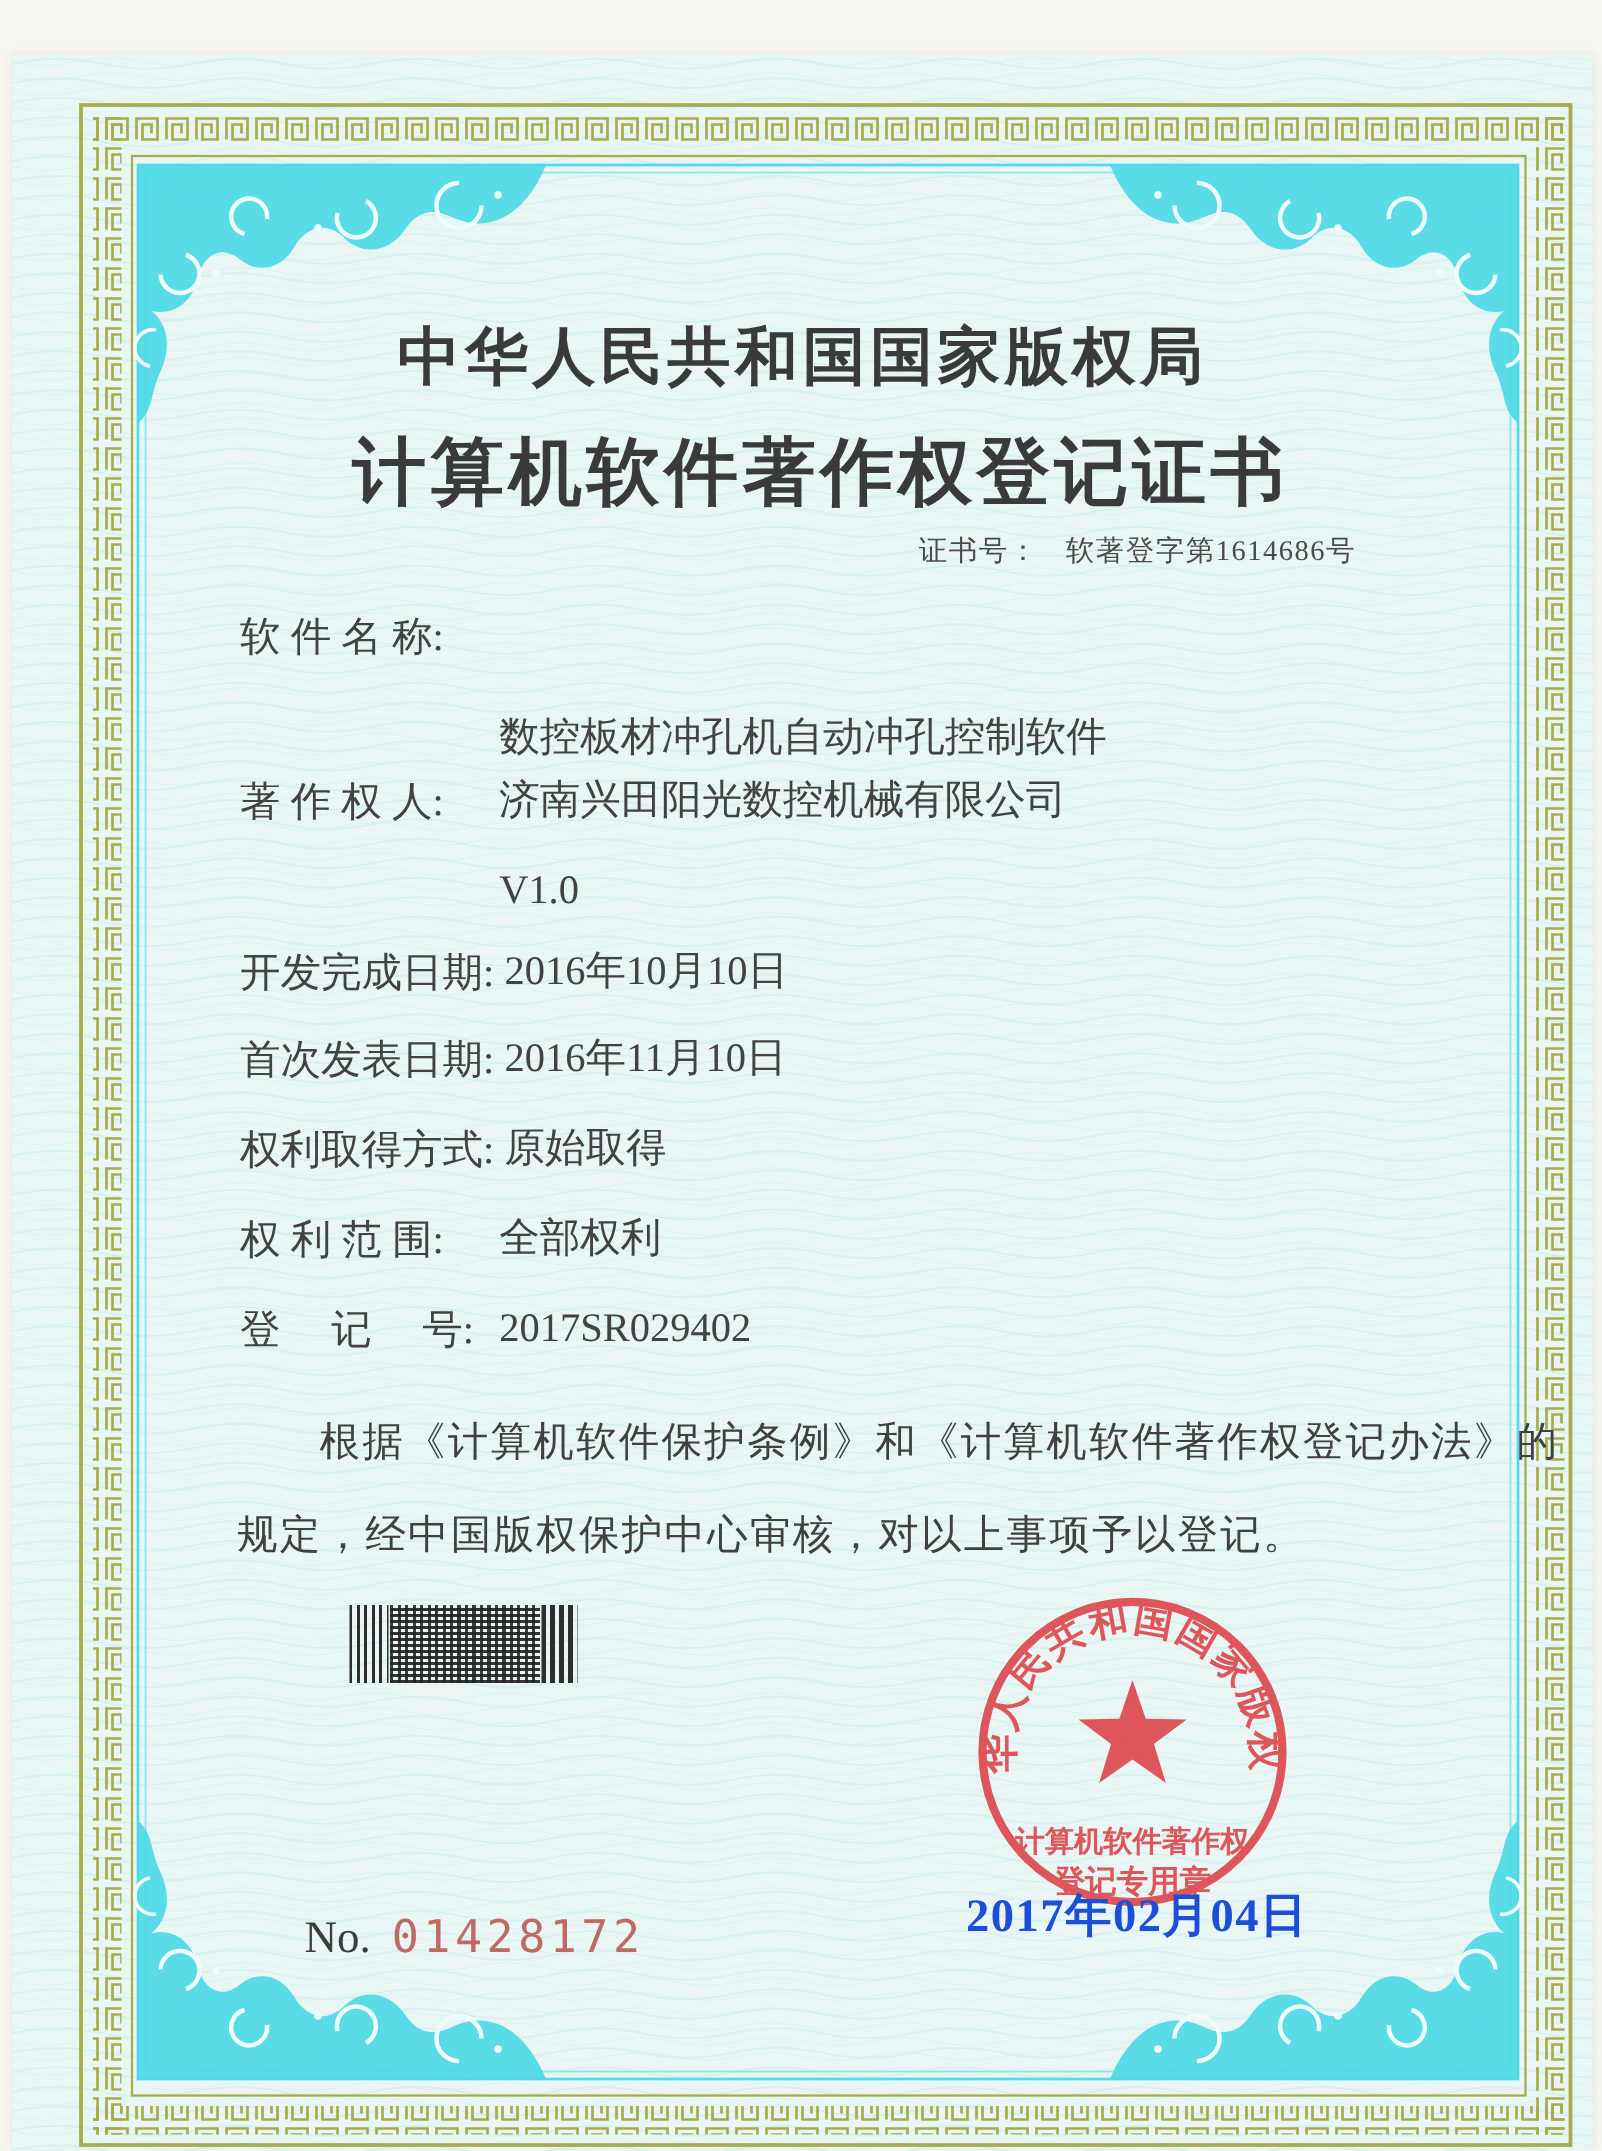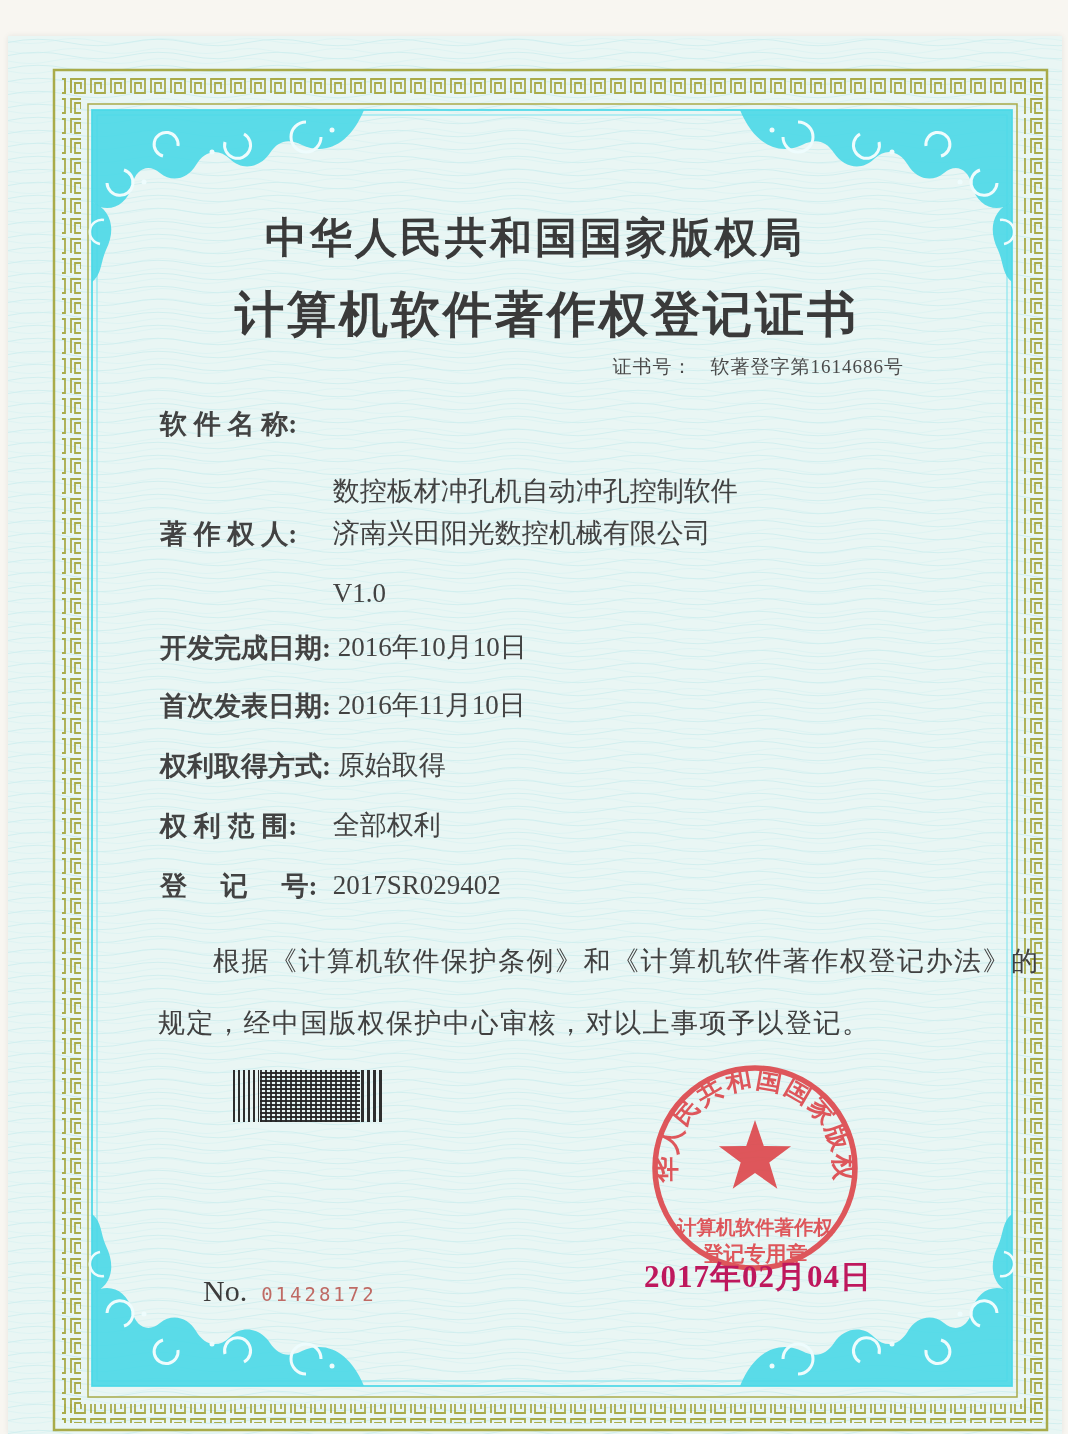"软 件 名 称:" .fieldrow .lbl { font-weight: bold -> none }
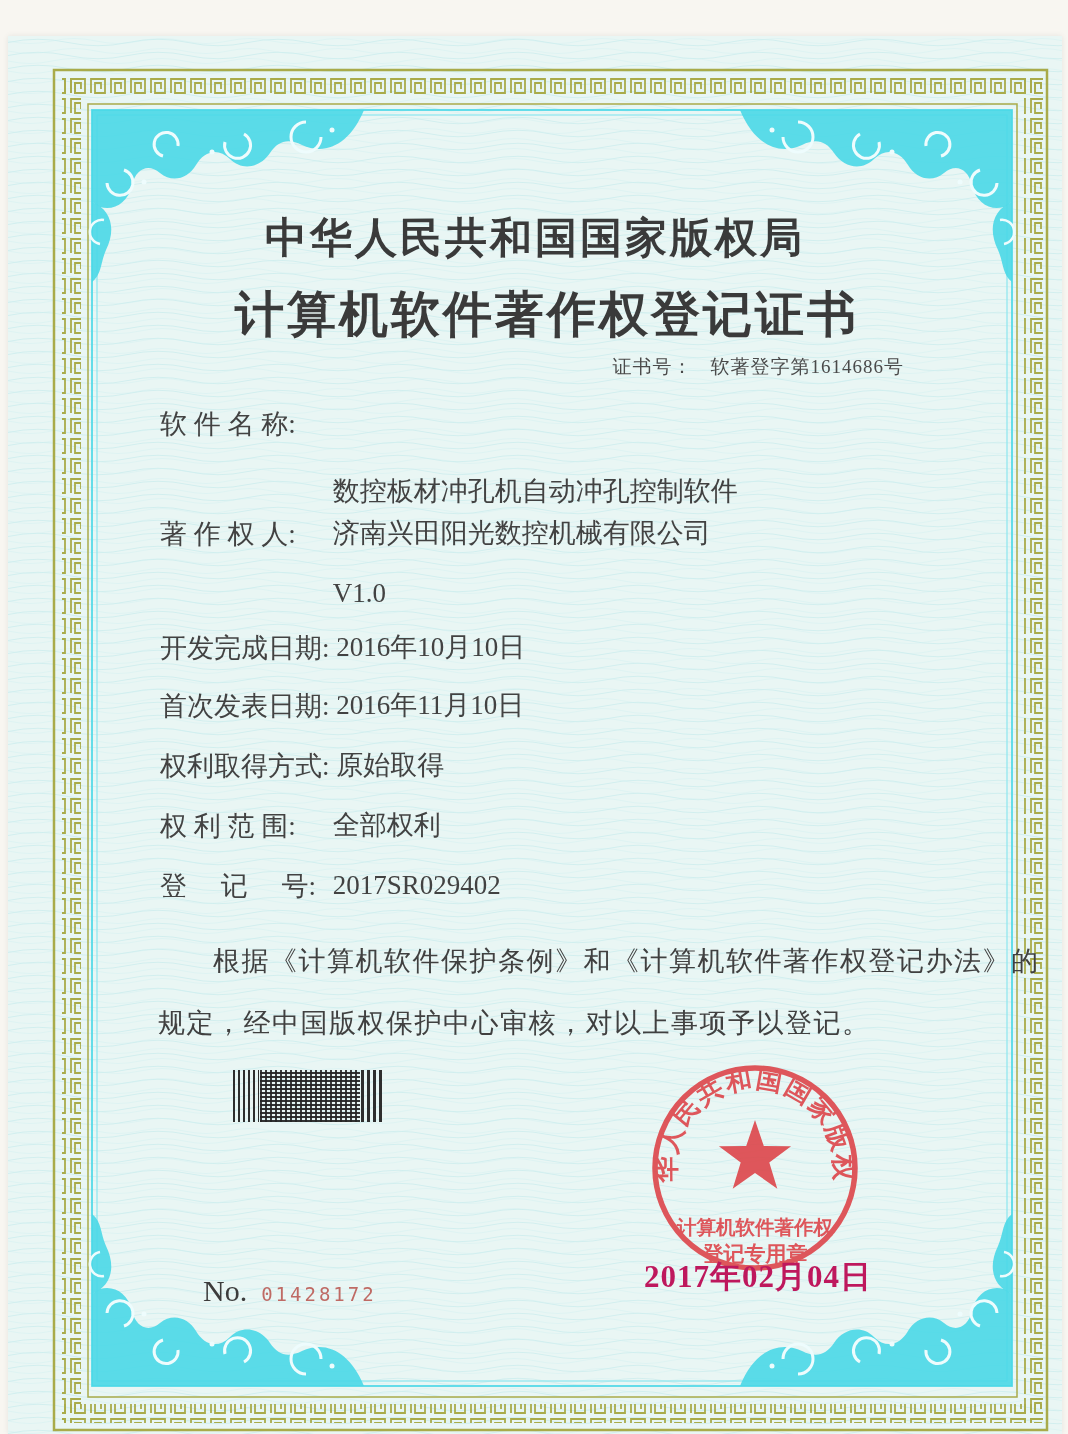"01428172" .serial .num { font-size: 19px -> 30px }
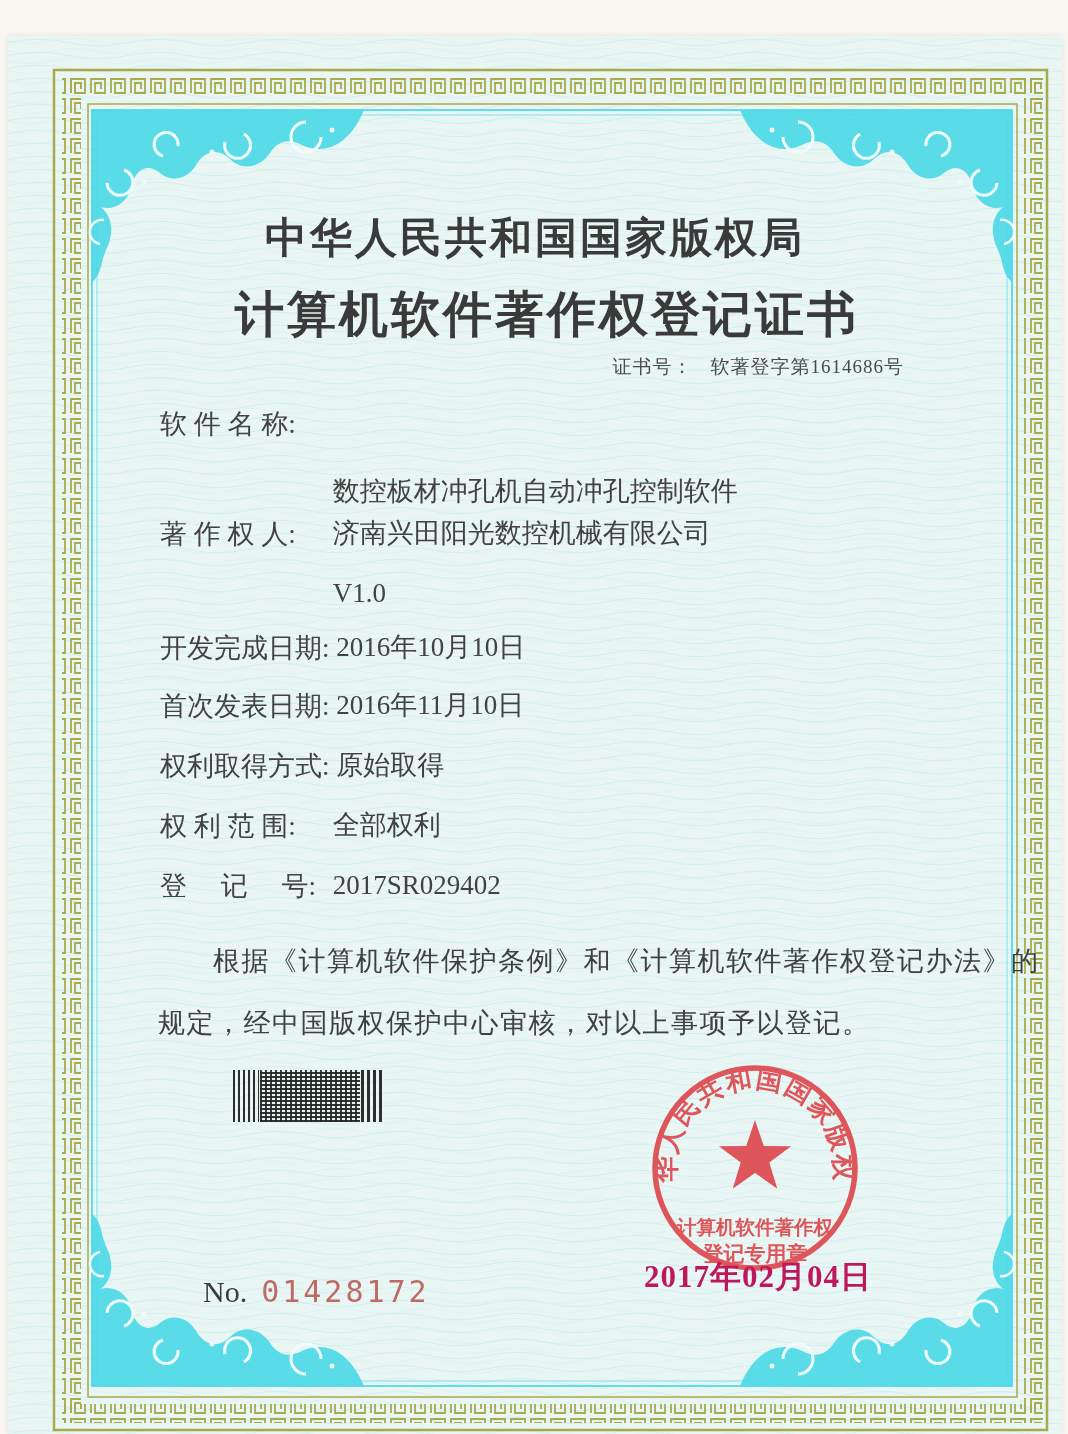"2017年02月04日" .stamp-date { color: #be185d -> #1d4ed8 }
